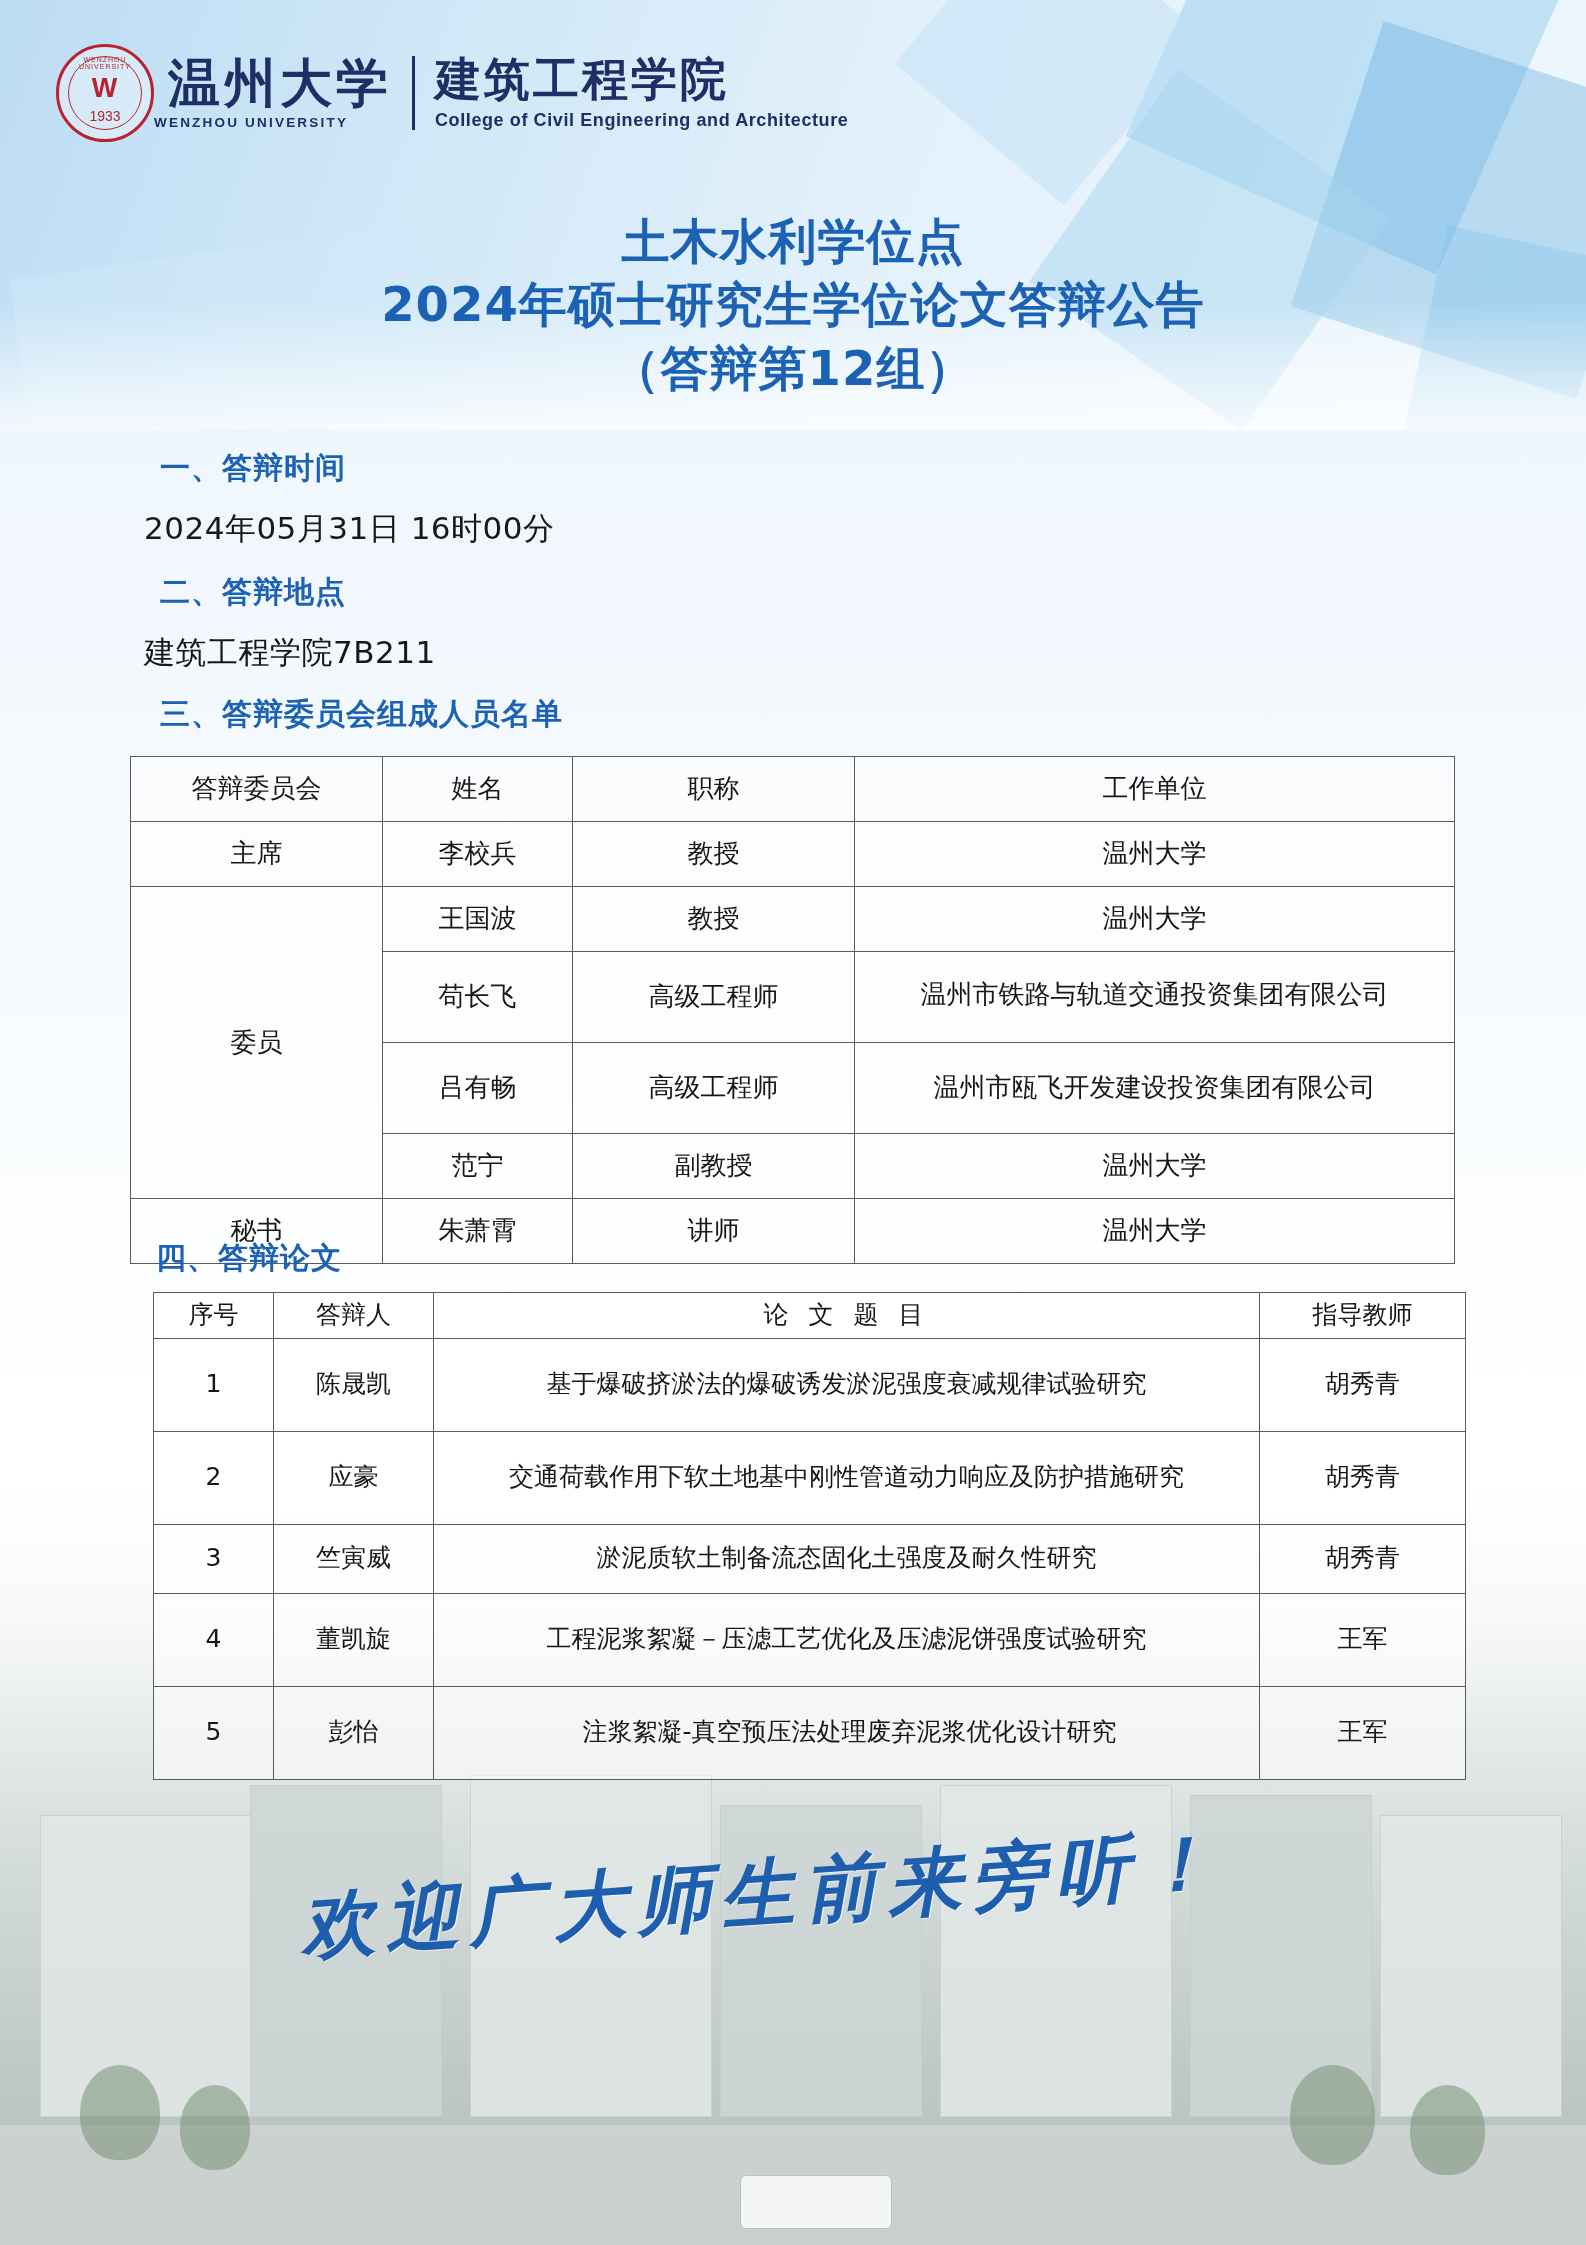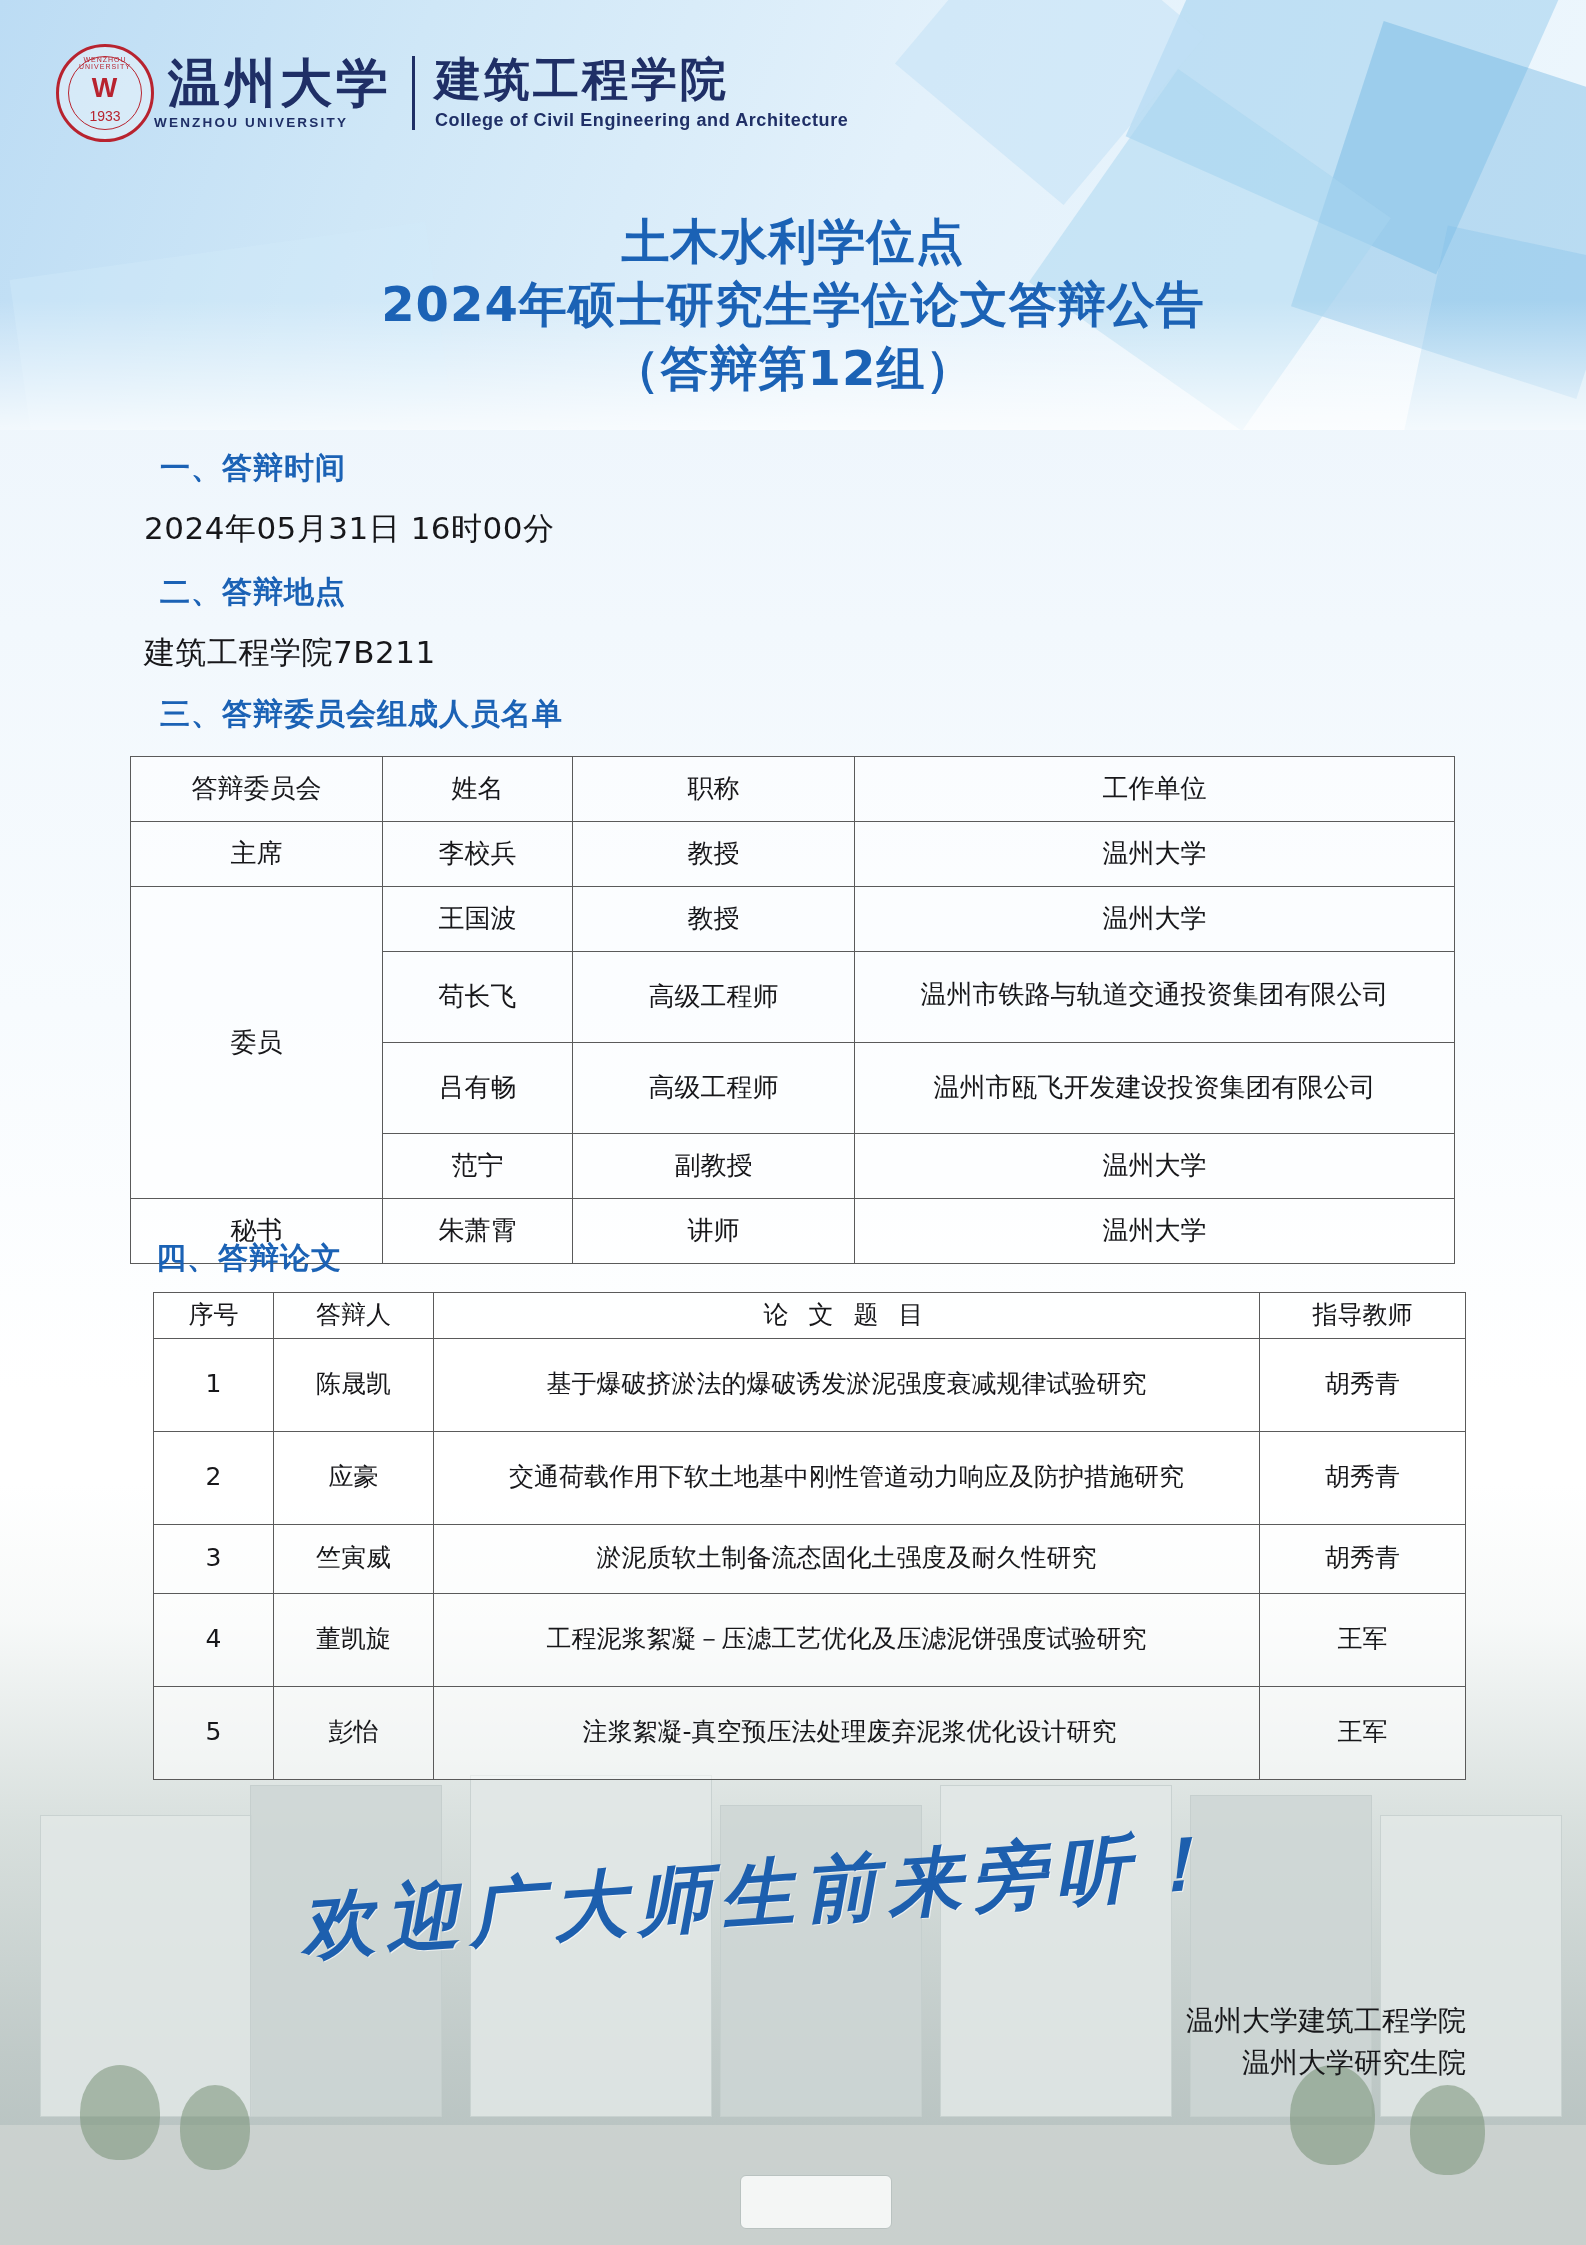"温州大学建筑工程学院" div.signature { html: <div> <div>温州大学建筑工程学院</div> <div>温州大学研究生院</div> </div> -> none }
